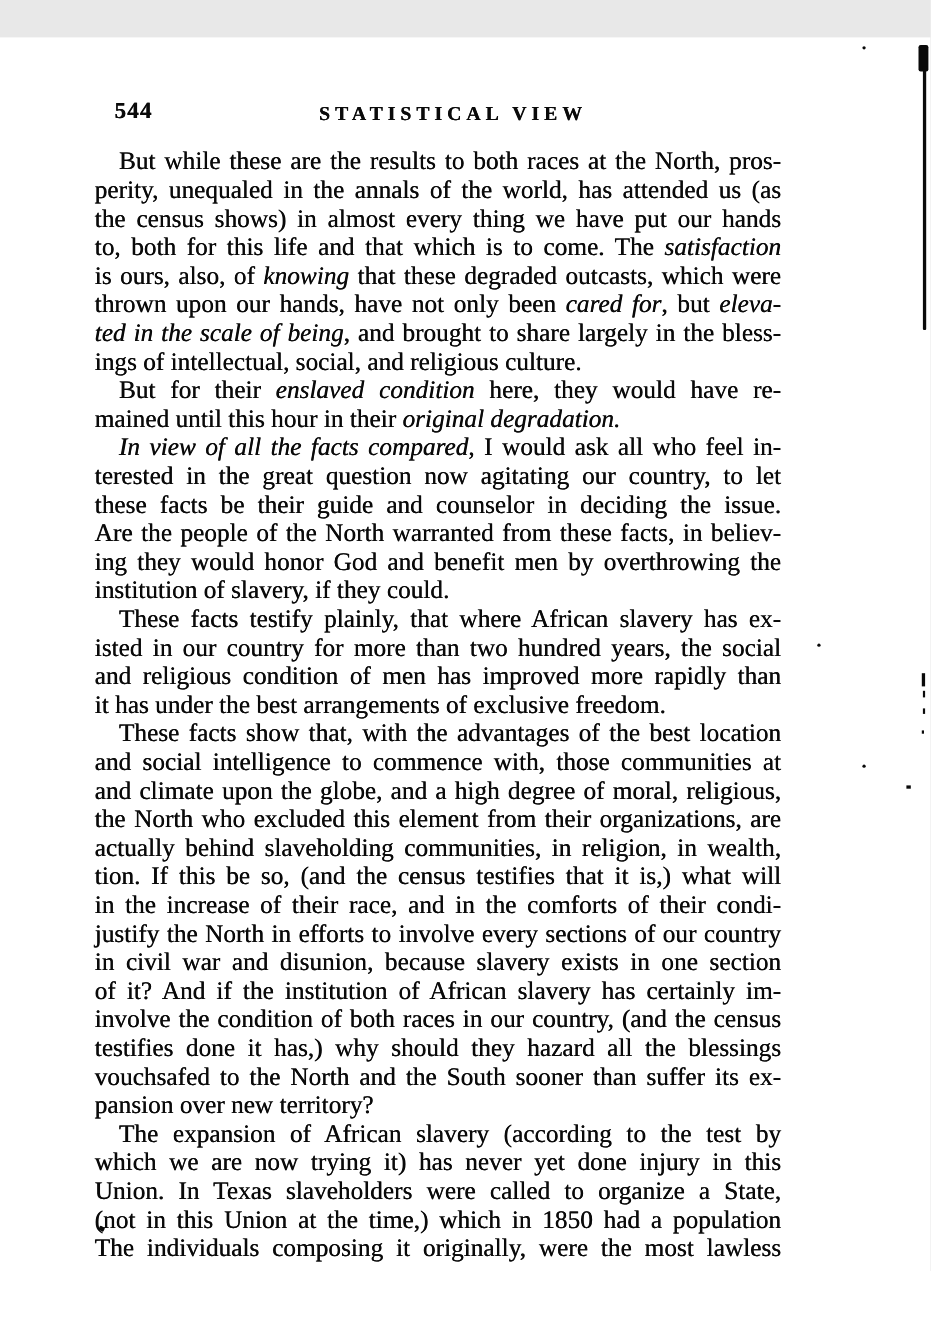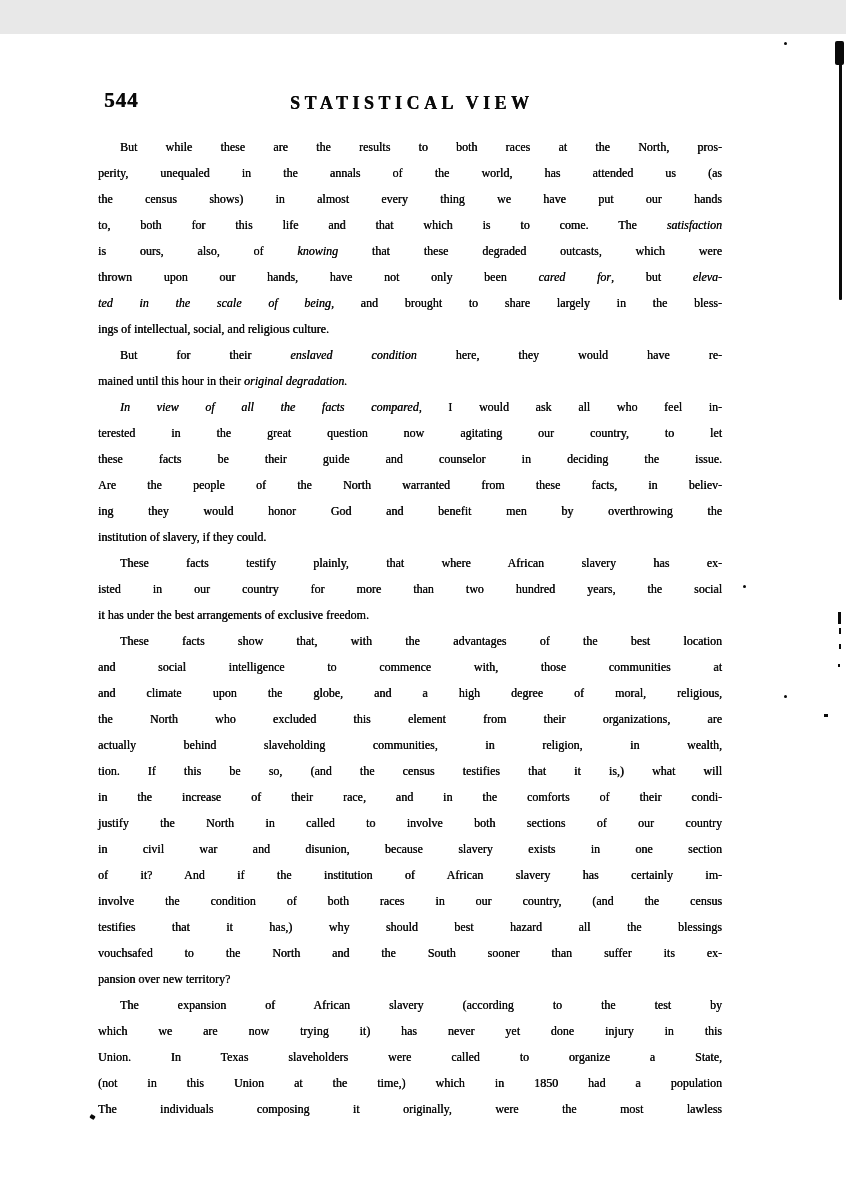"But while these are the" .text-body { font-size: 12px -> 23px; left: 98px -> 86px }
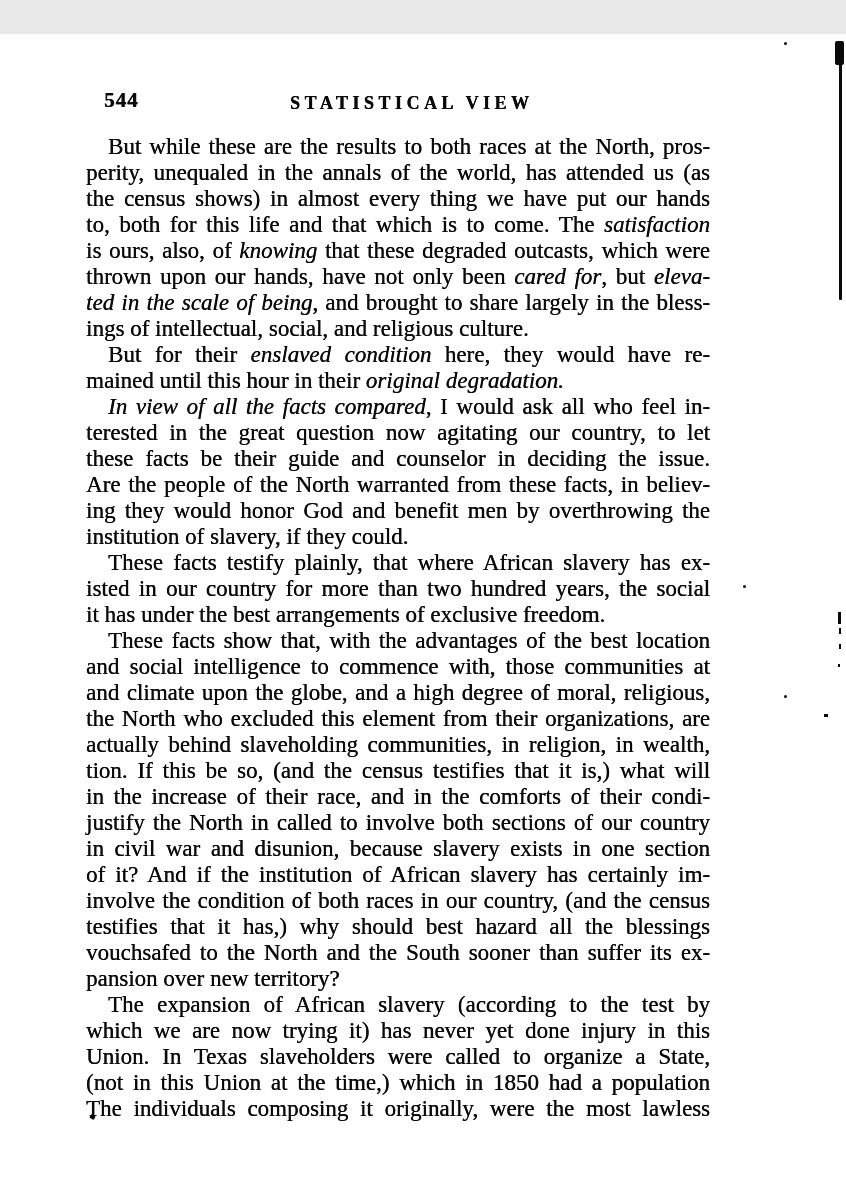"and religious condition of men" div.line { html: none -> <div>and religious condition of men has improved more rapidly than</div> }
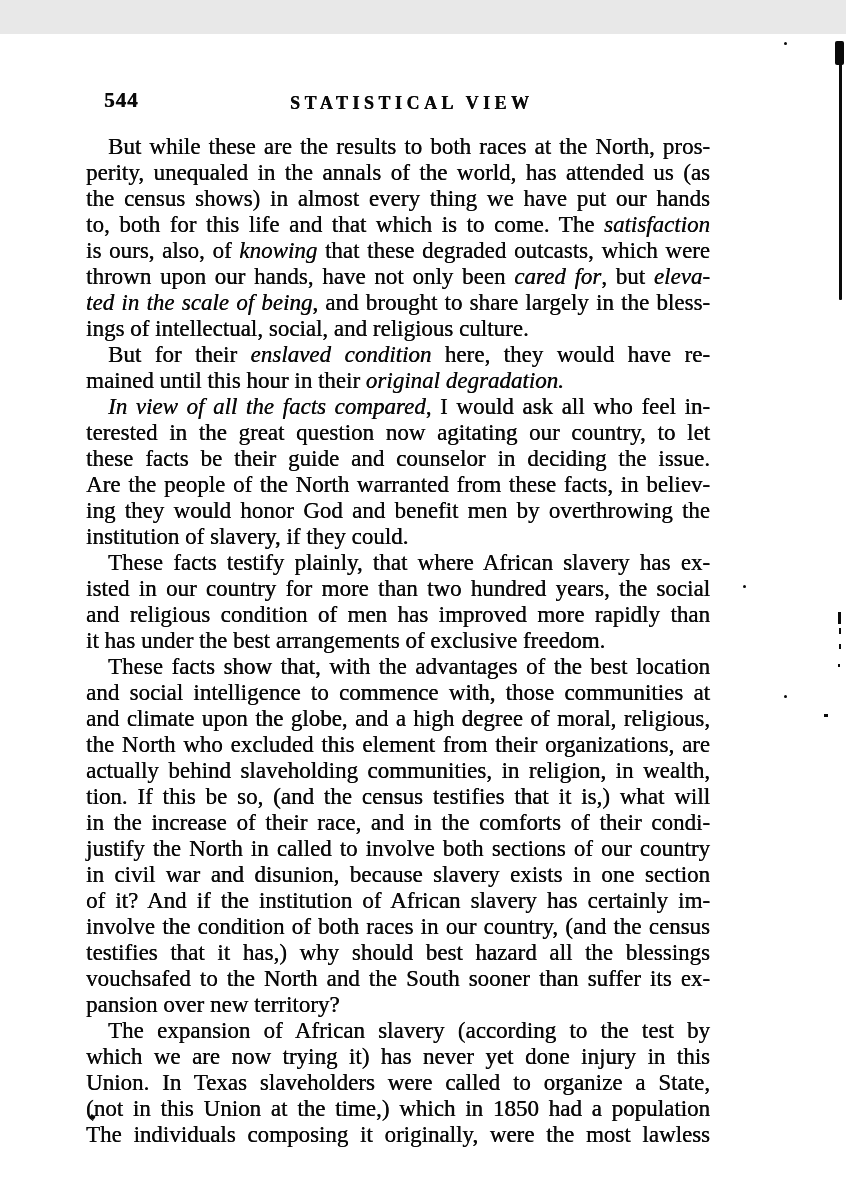"justify the North in called" div.line { text: called to involve both -> efforts to involve every }
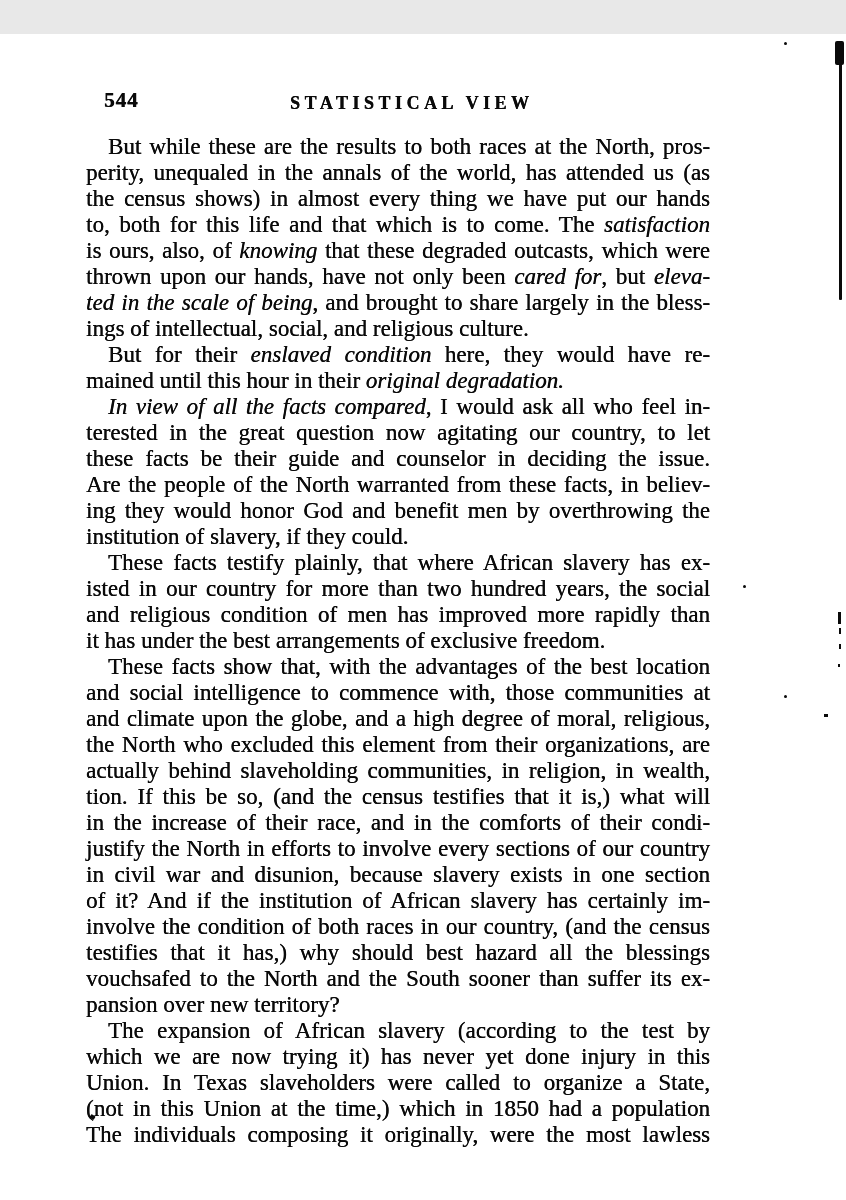"testifies that it has,) why" div.line { text: that it has,) why should best -> done it has,) why should they }
